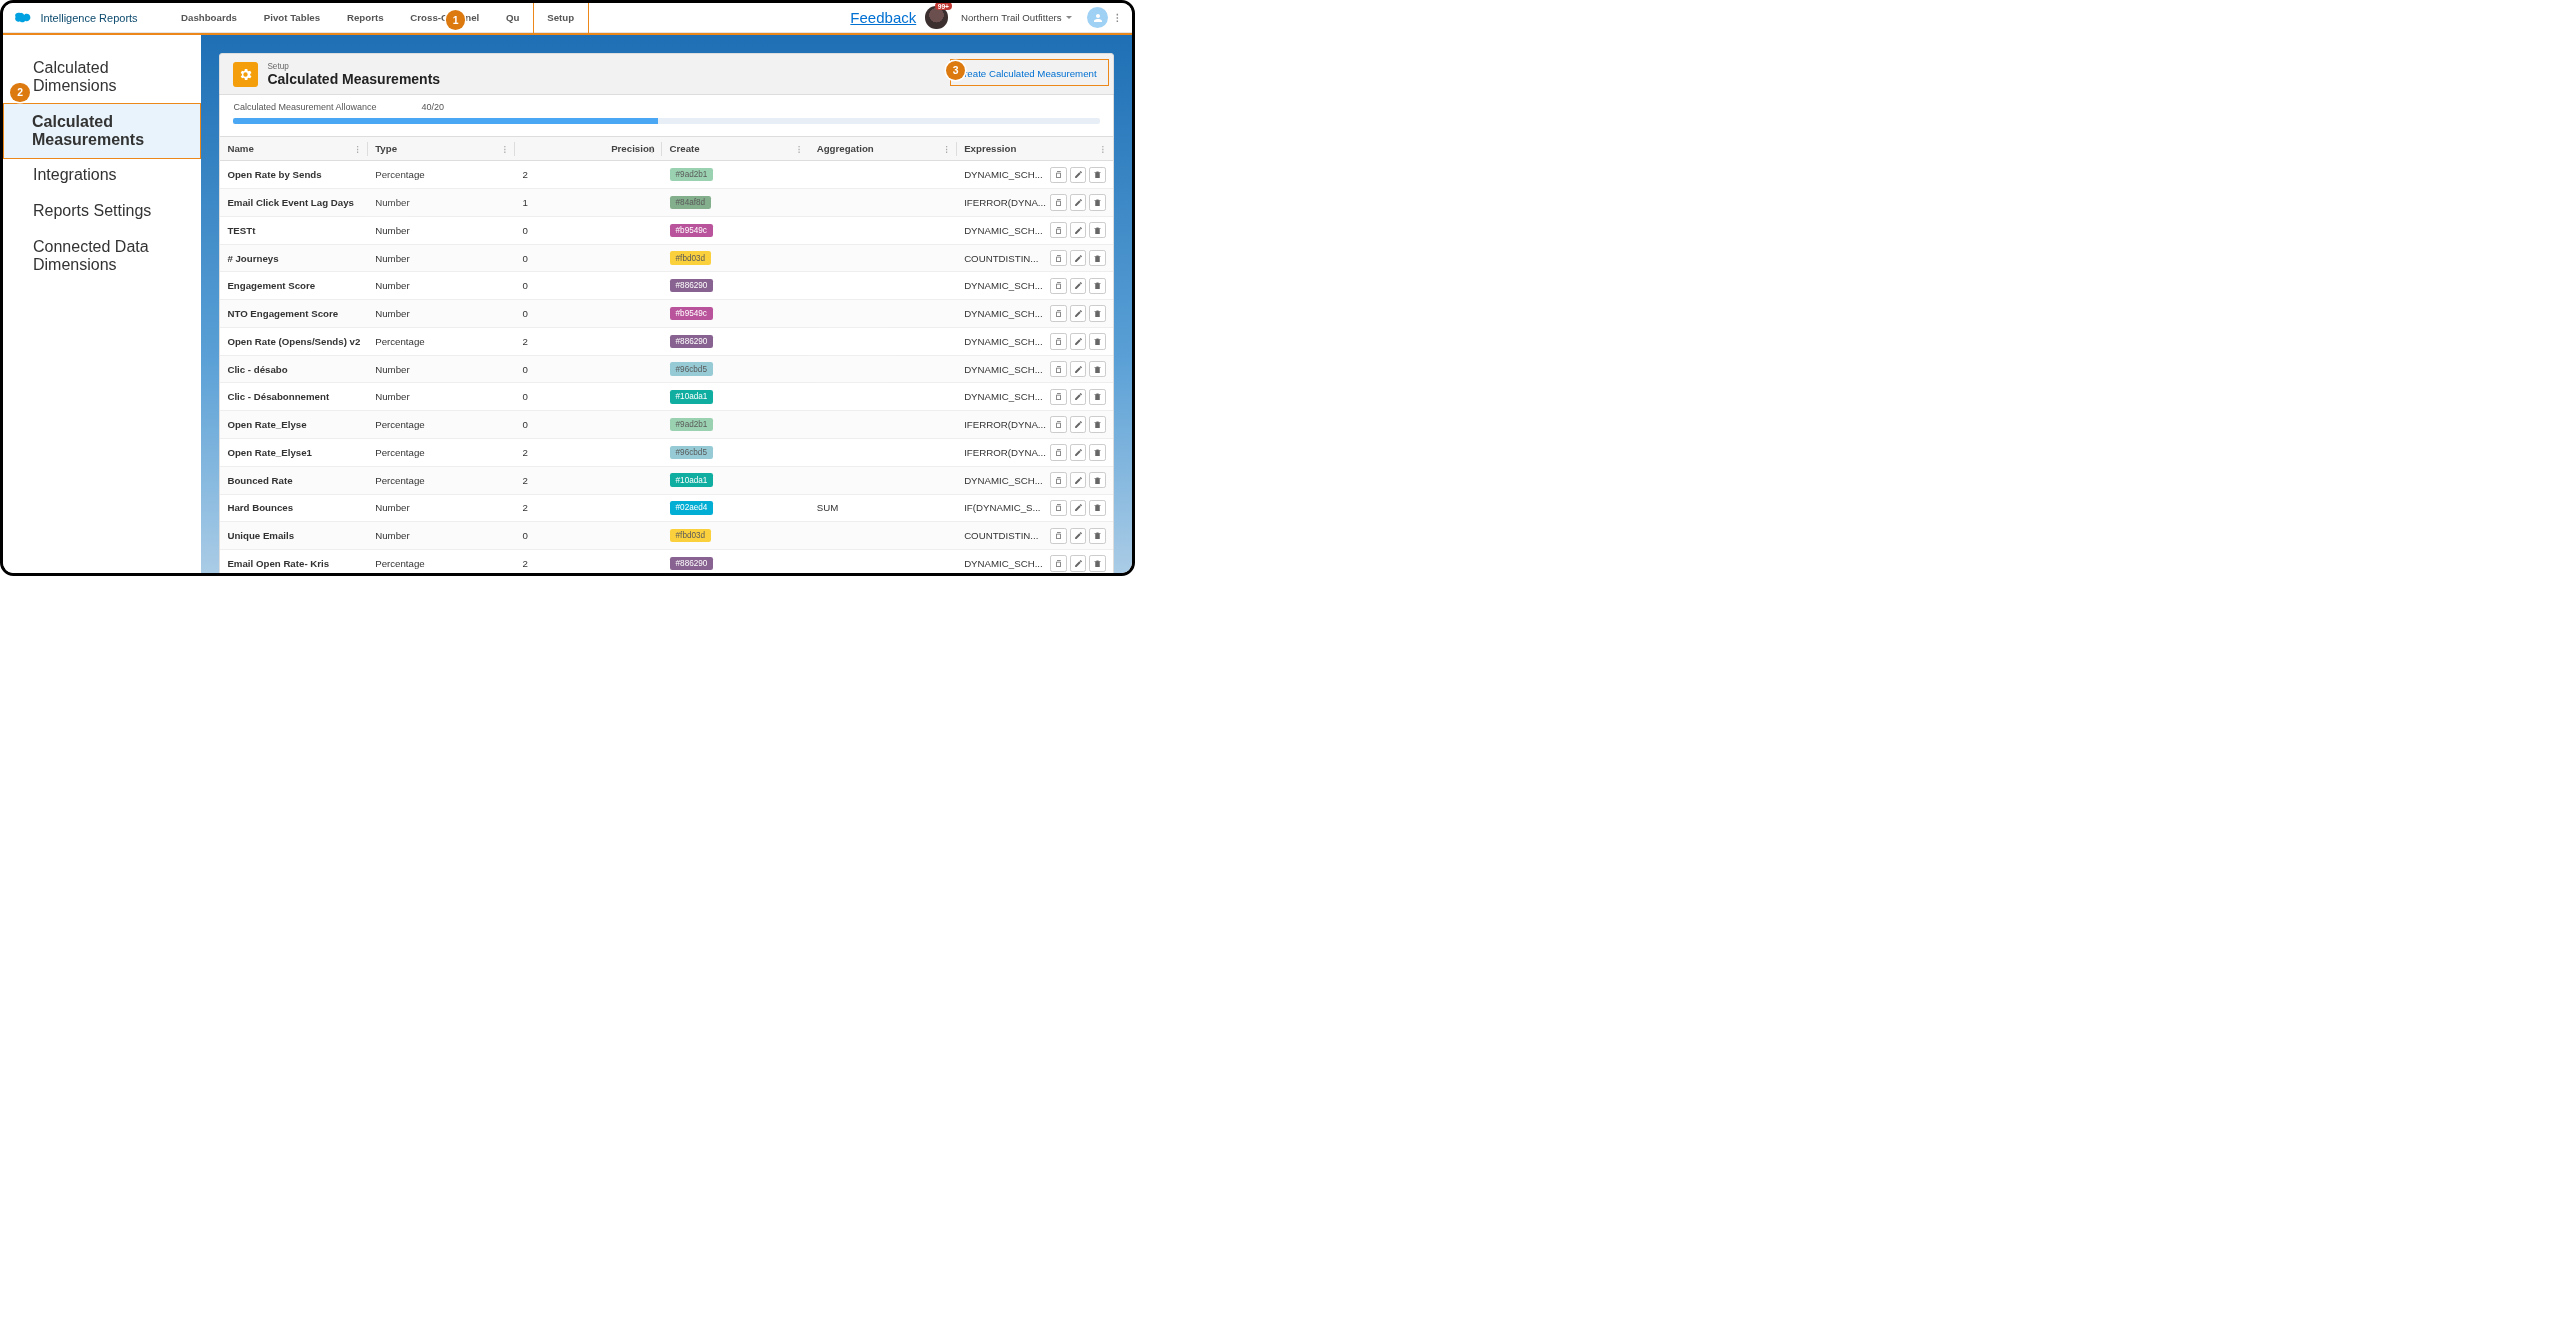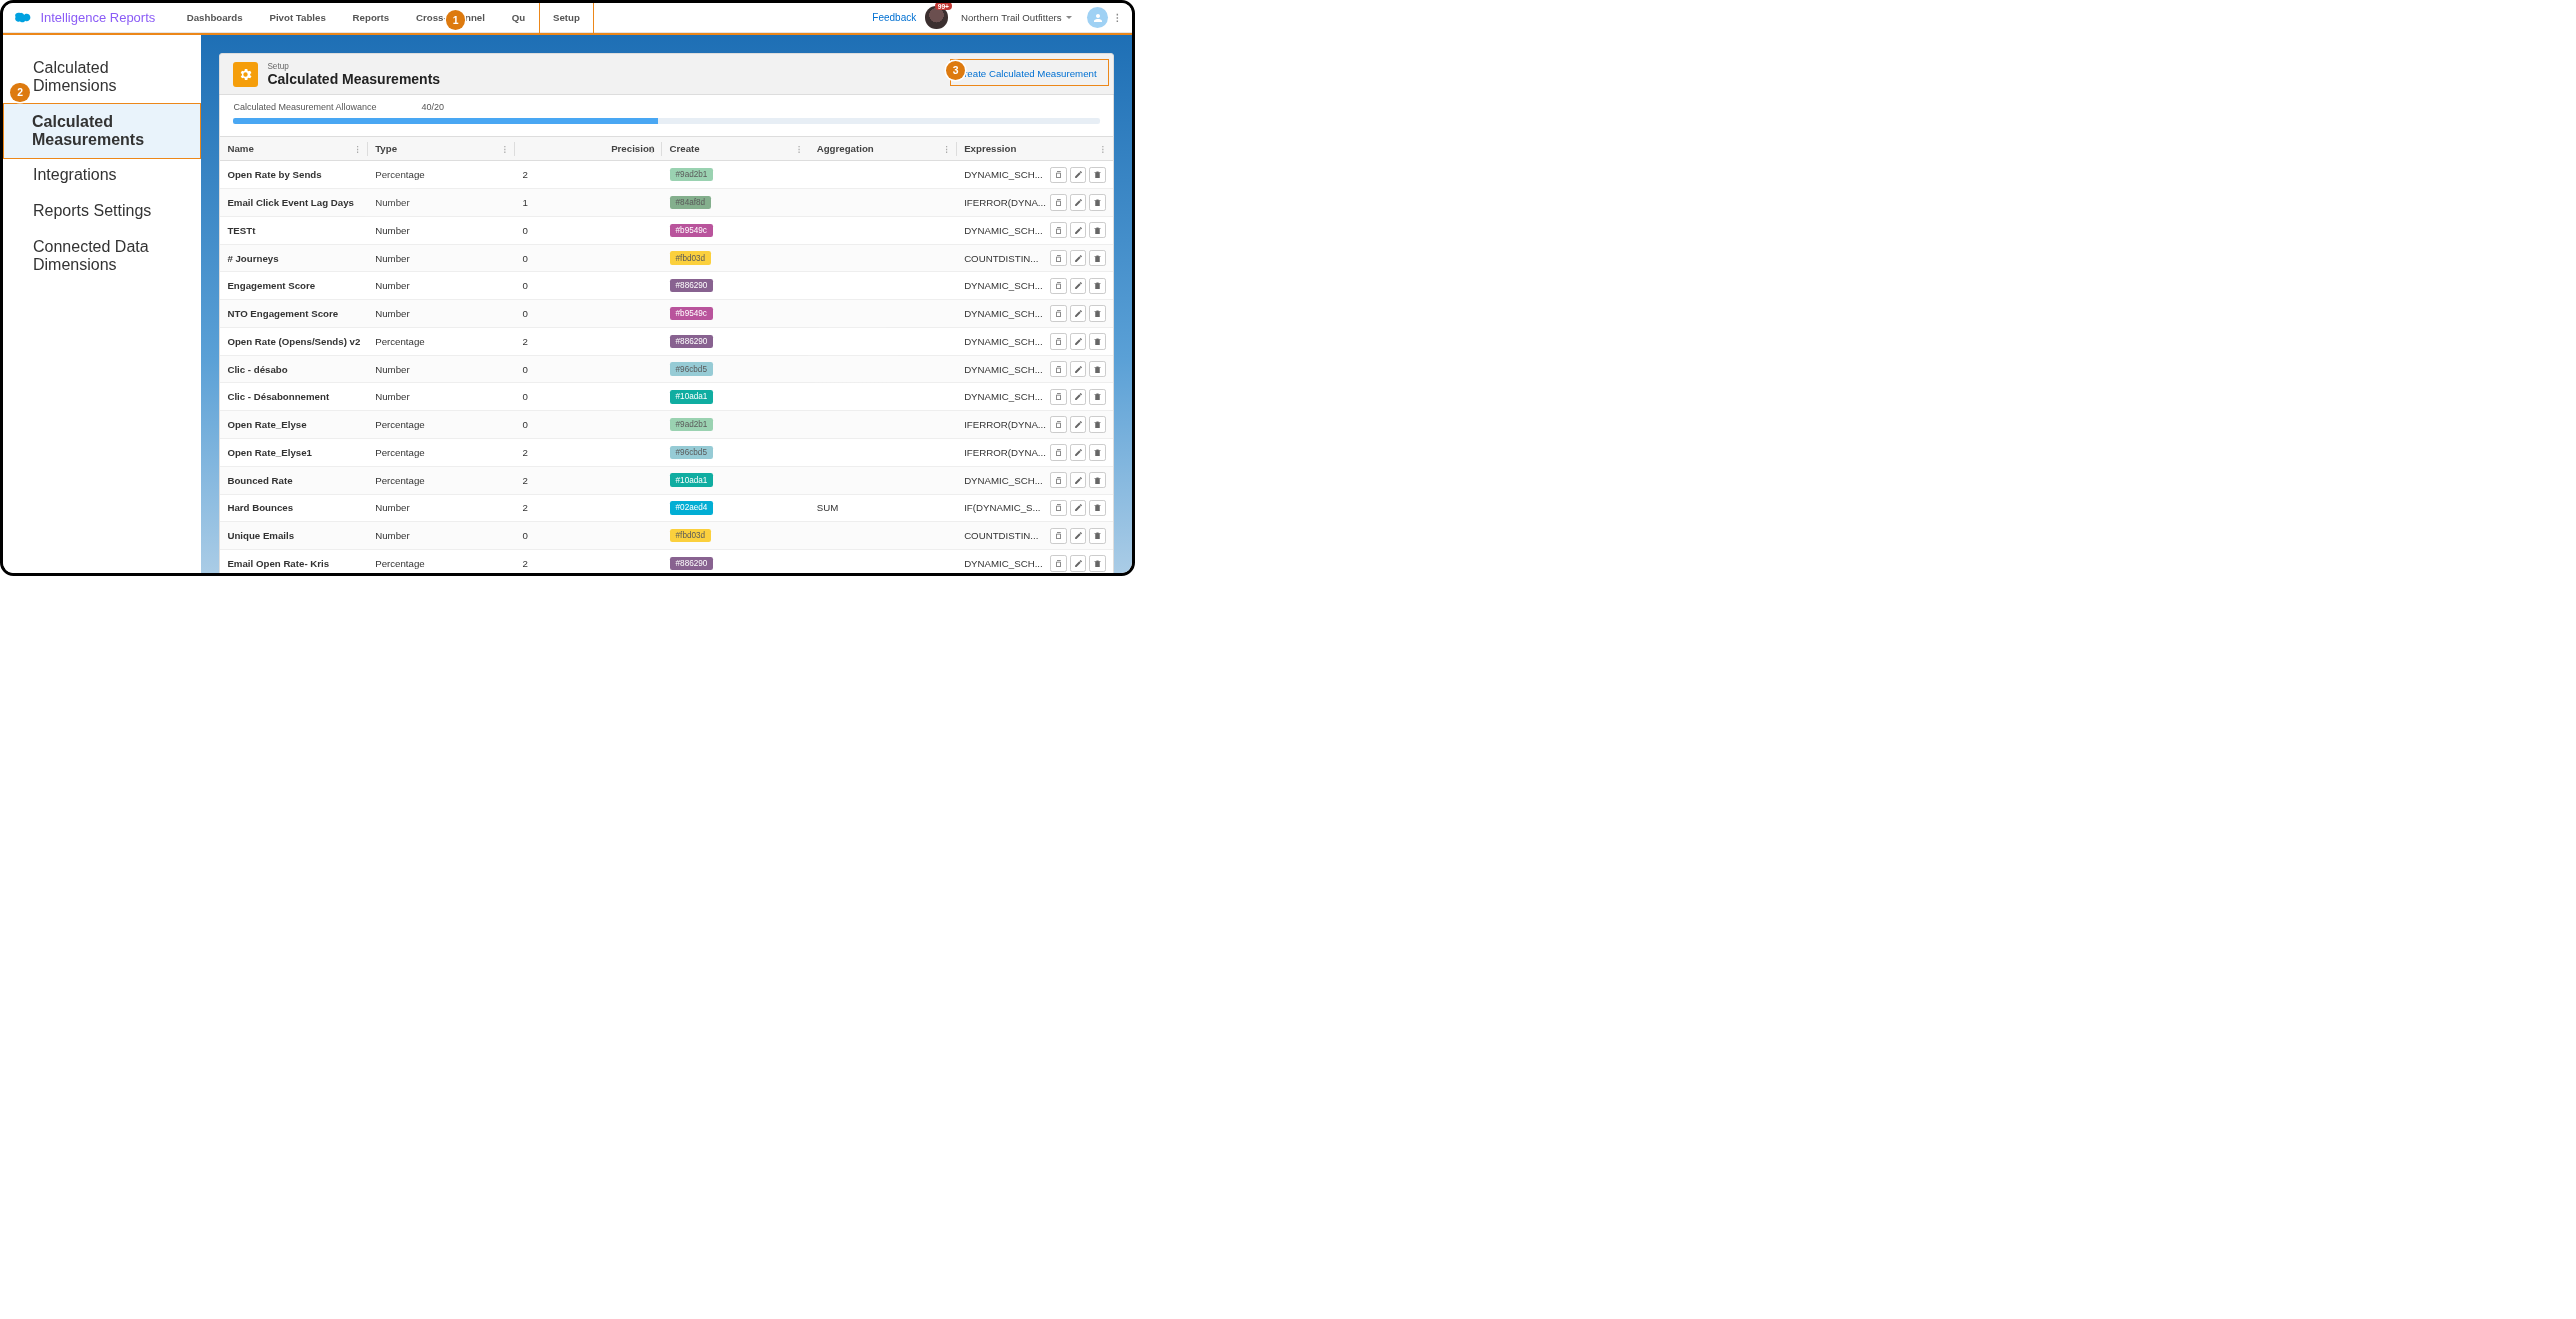"Intelligence Reports" .app-title { color: #8b5cf6 -> #0c4a6e; font-size: 13px -> 11px; margin-right: 18px -> 30px }
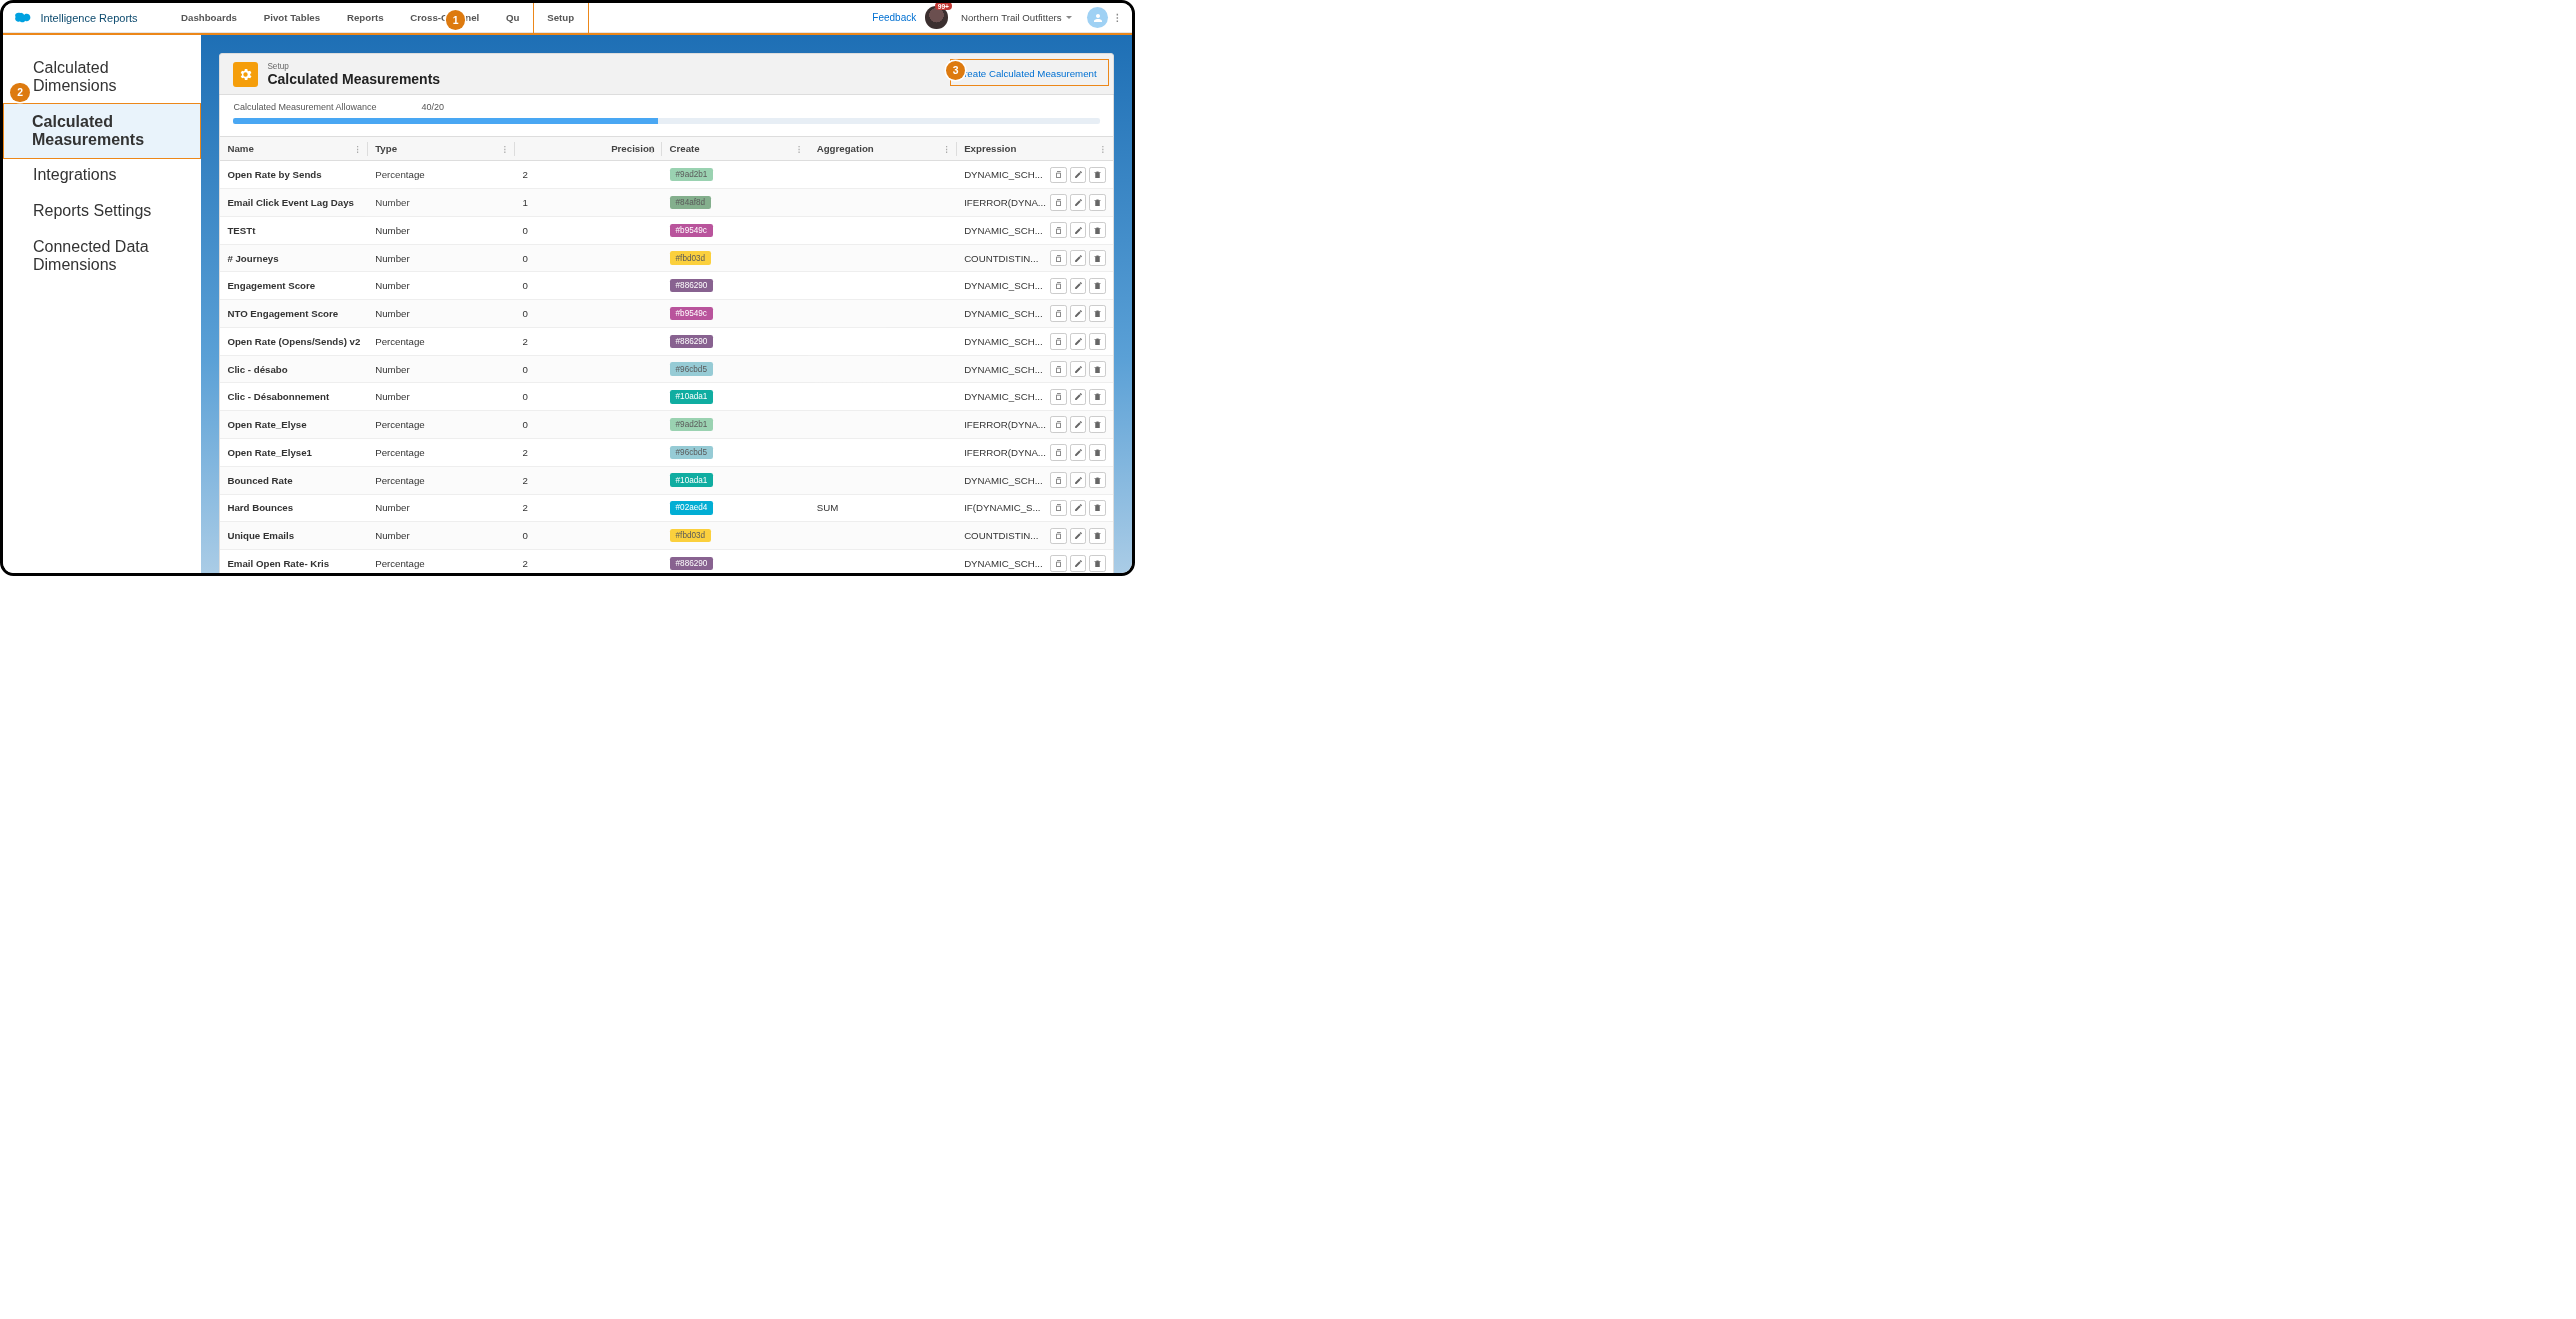"Feedback" .feedback { font-size: 10px -> 15px; text-decoration: none -> underline }
